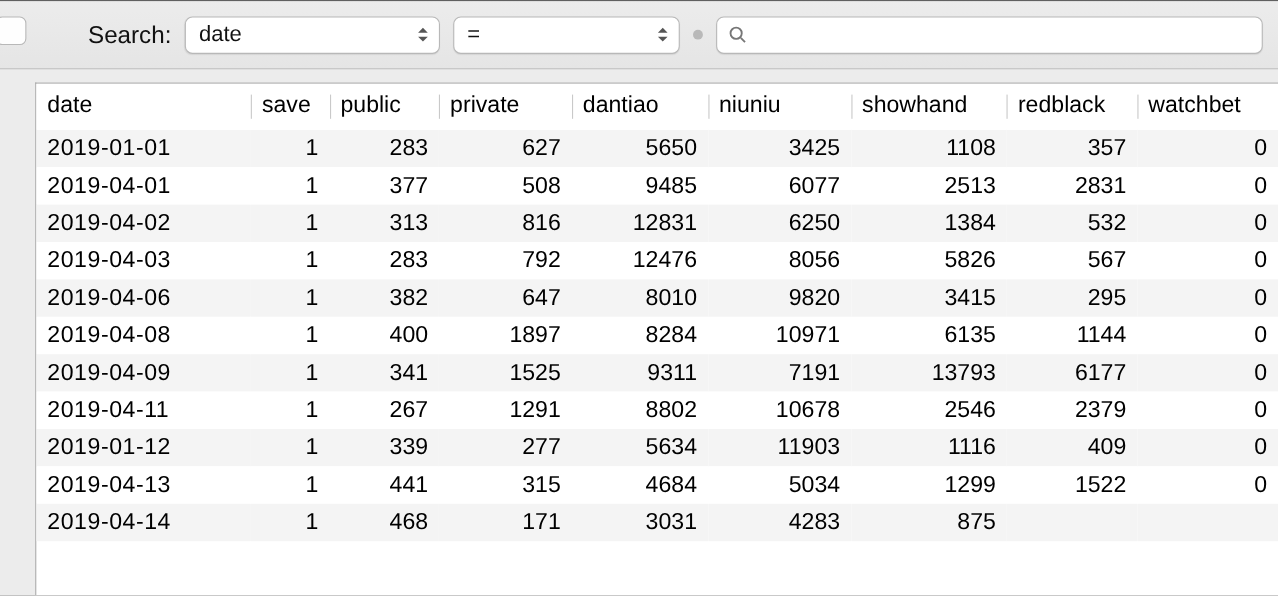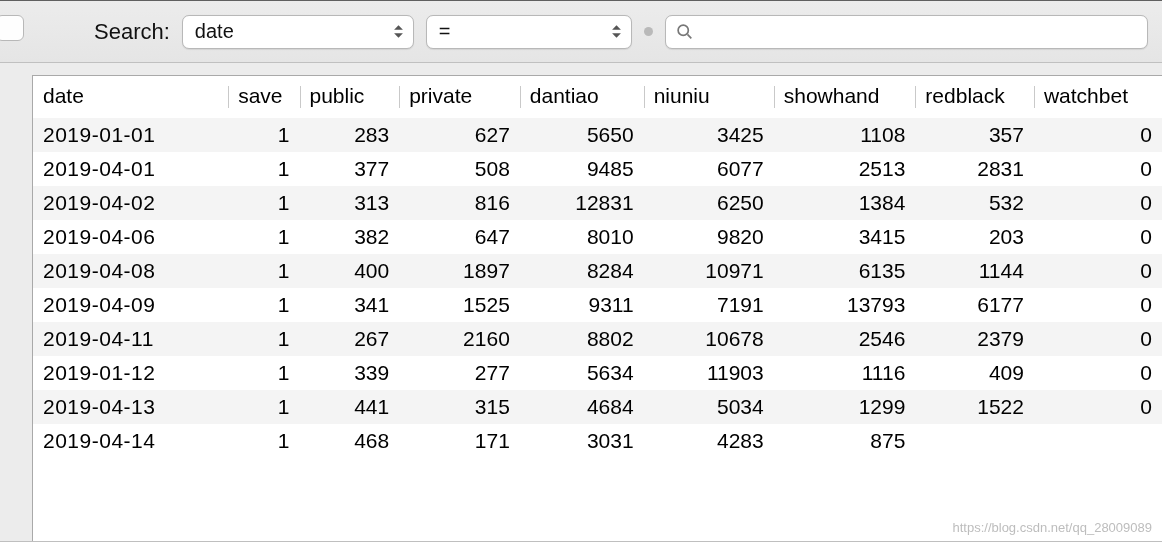"Search:" .search-label { margin-left: 58px -> 44px }
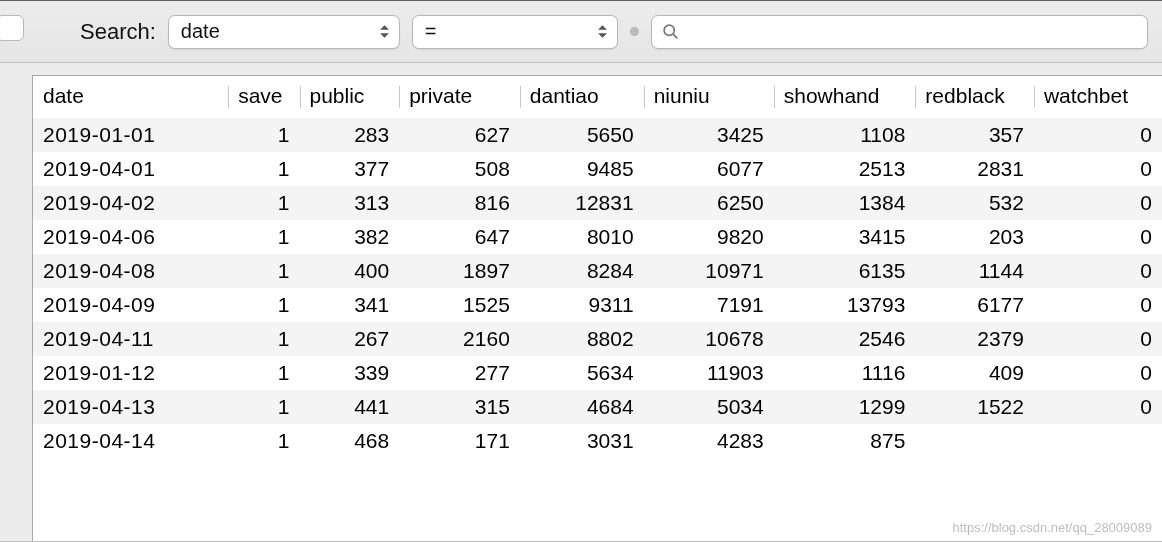"2019-04-03" tr { html: none -> <tr> <td>2019-04-03</td> <td>1</td> <td>283</td> <td>792</td> <td>12476</td> <td>8056</td> <td>5826</td> <td>567</td> <td>0</td> </tr> }
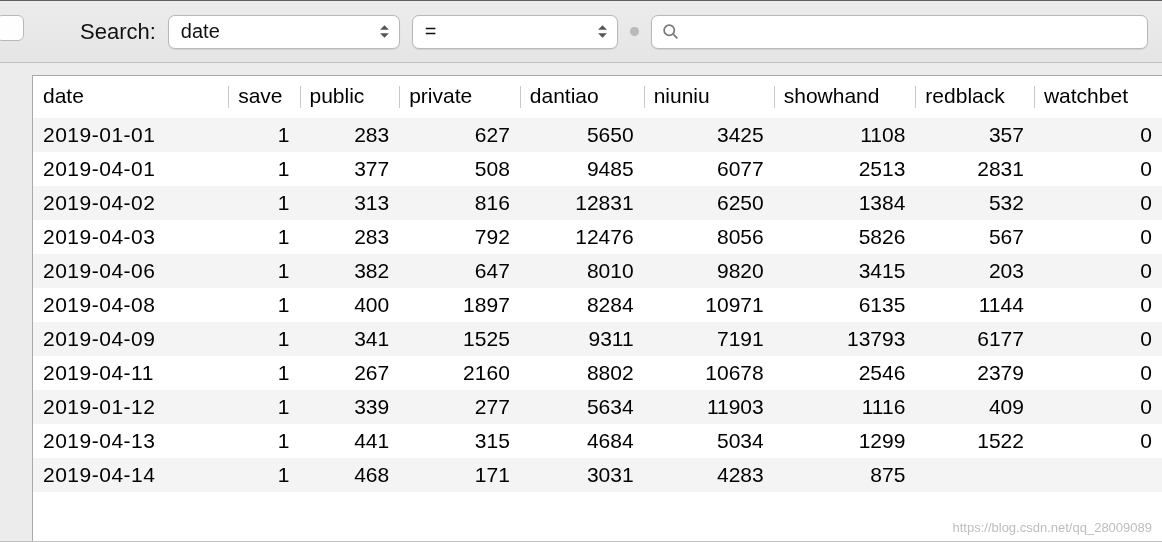"203" td.num { text: 203 -> 295 }
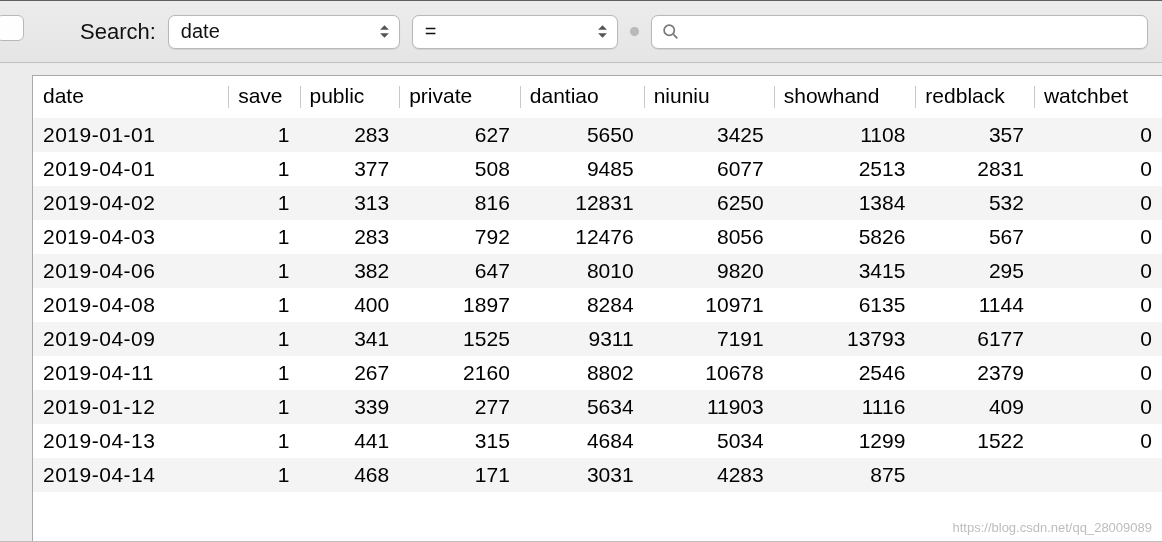"2160" td.num { text: 2160 -> 1291 }
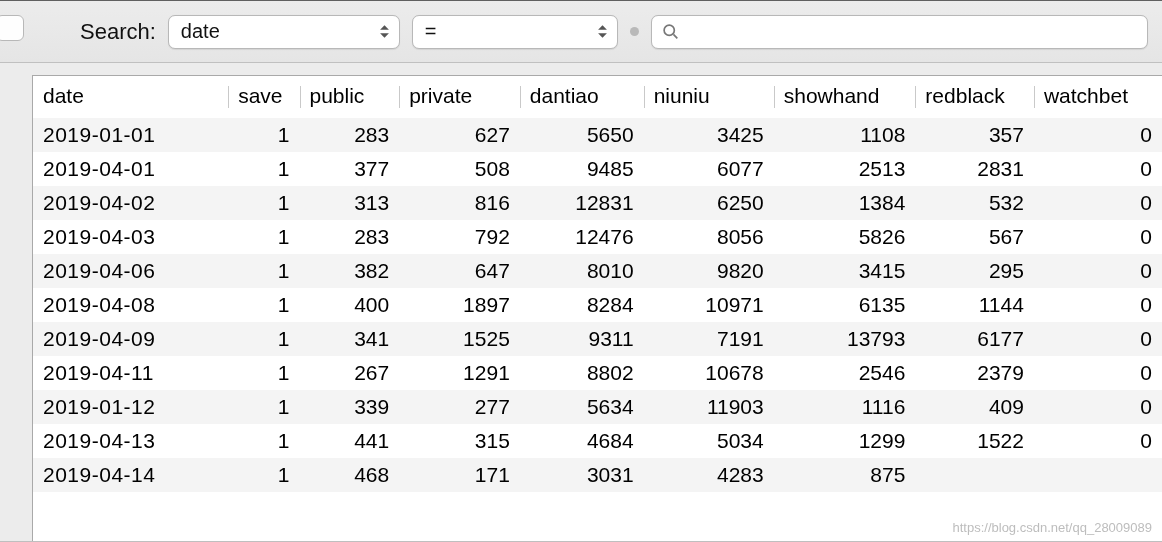"https://blog.csdn.net/qq_28009089" div.watermark { html: <div>https://blog.csdn.net/qq_28009089</div> -> none }
